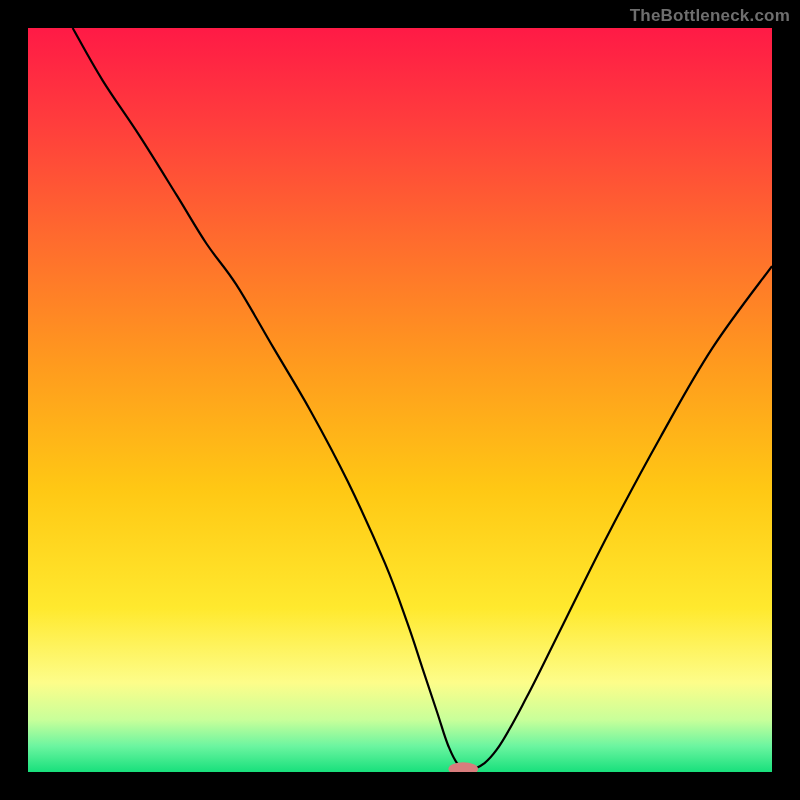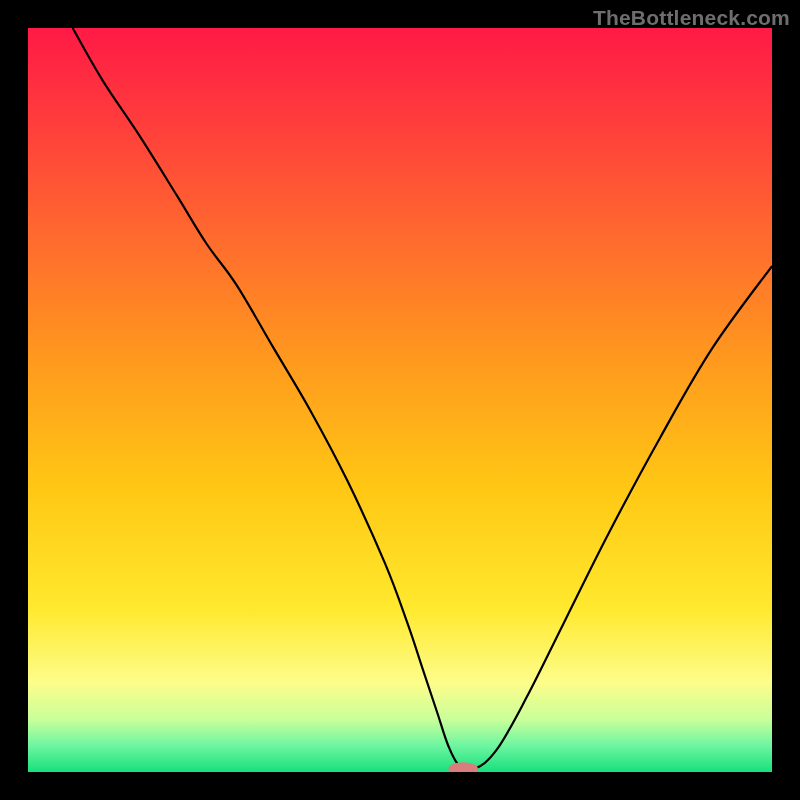"TheBottleneck.com" .watermark { font-size: 21px -> 17px }
